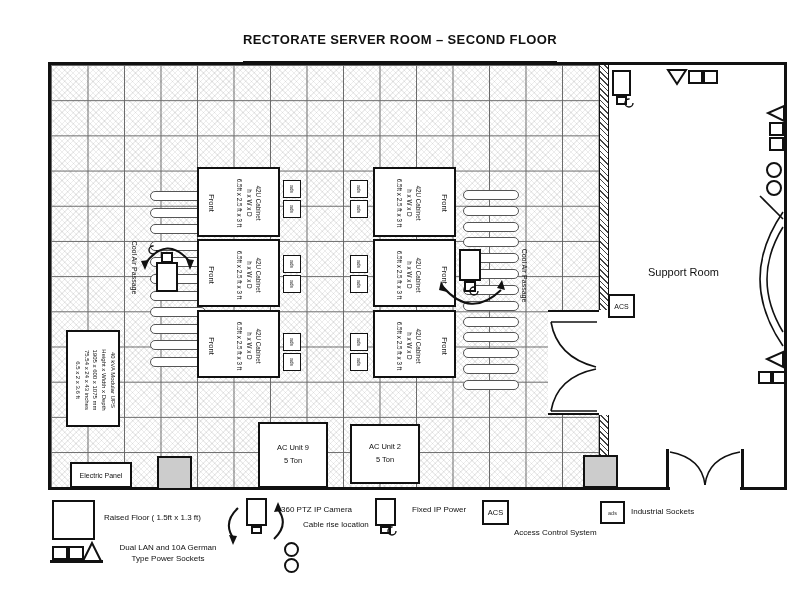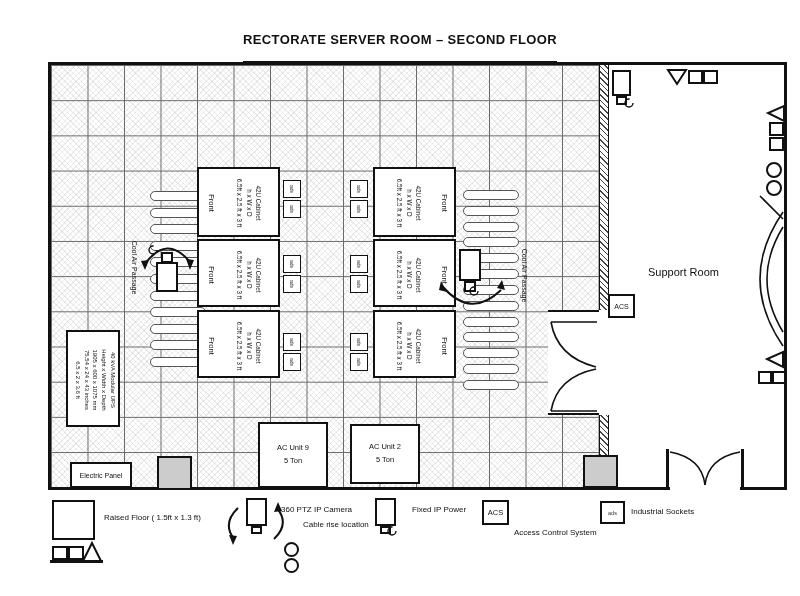"Dual LAN and 10A German" div.lbl8 { html: none -> <div> <div>Dual LAN and 10A German</div> <div>Type Power Sockets</div> </div> }
